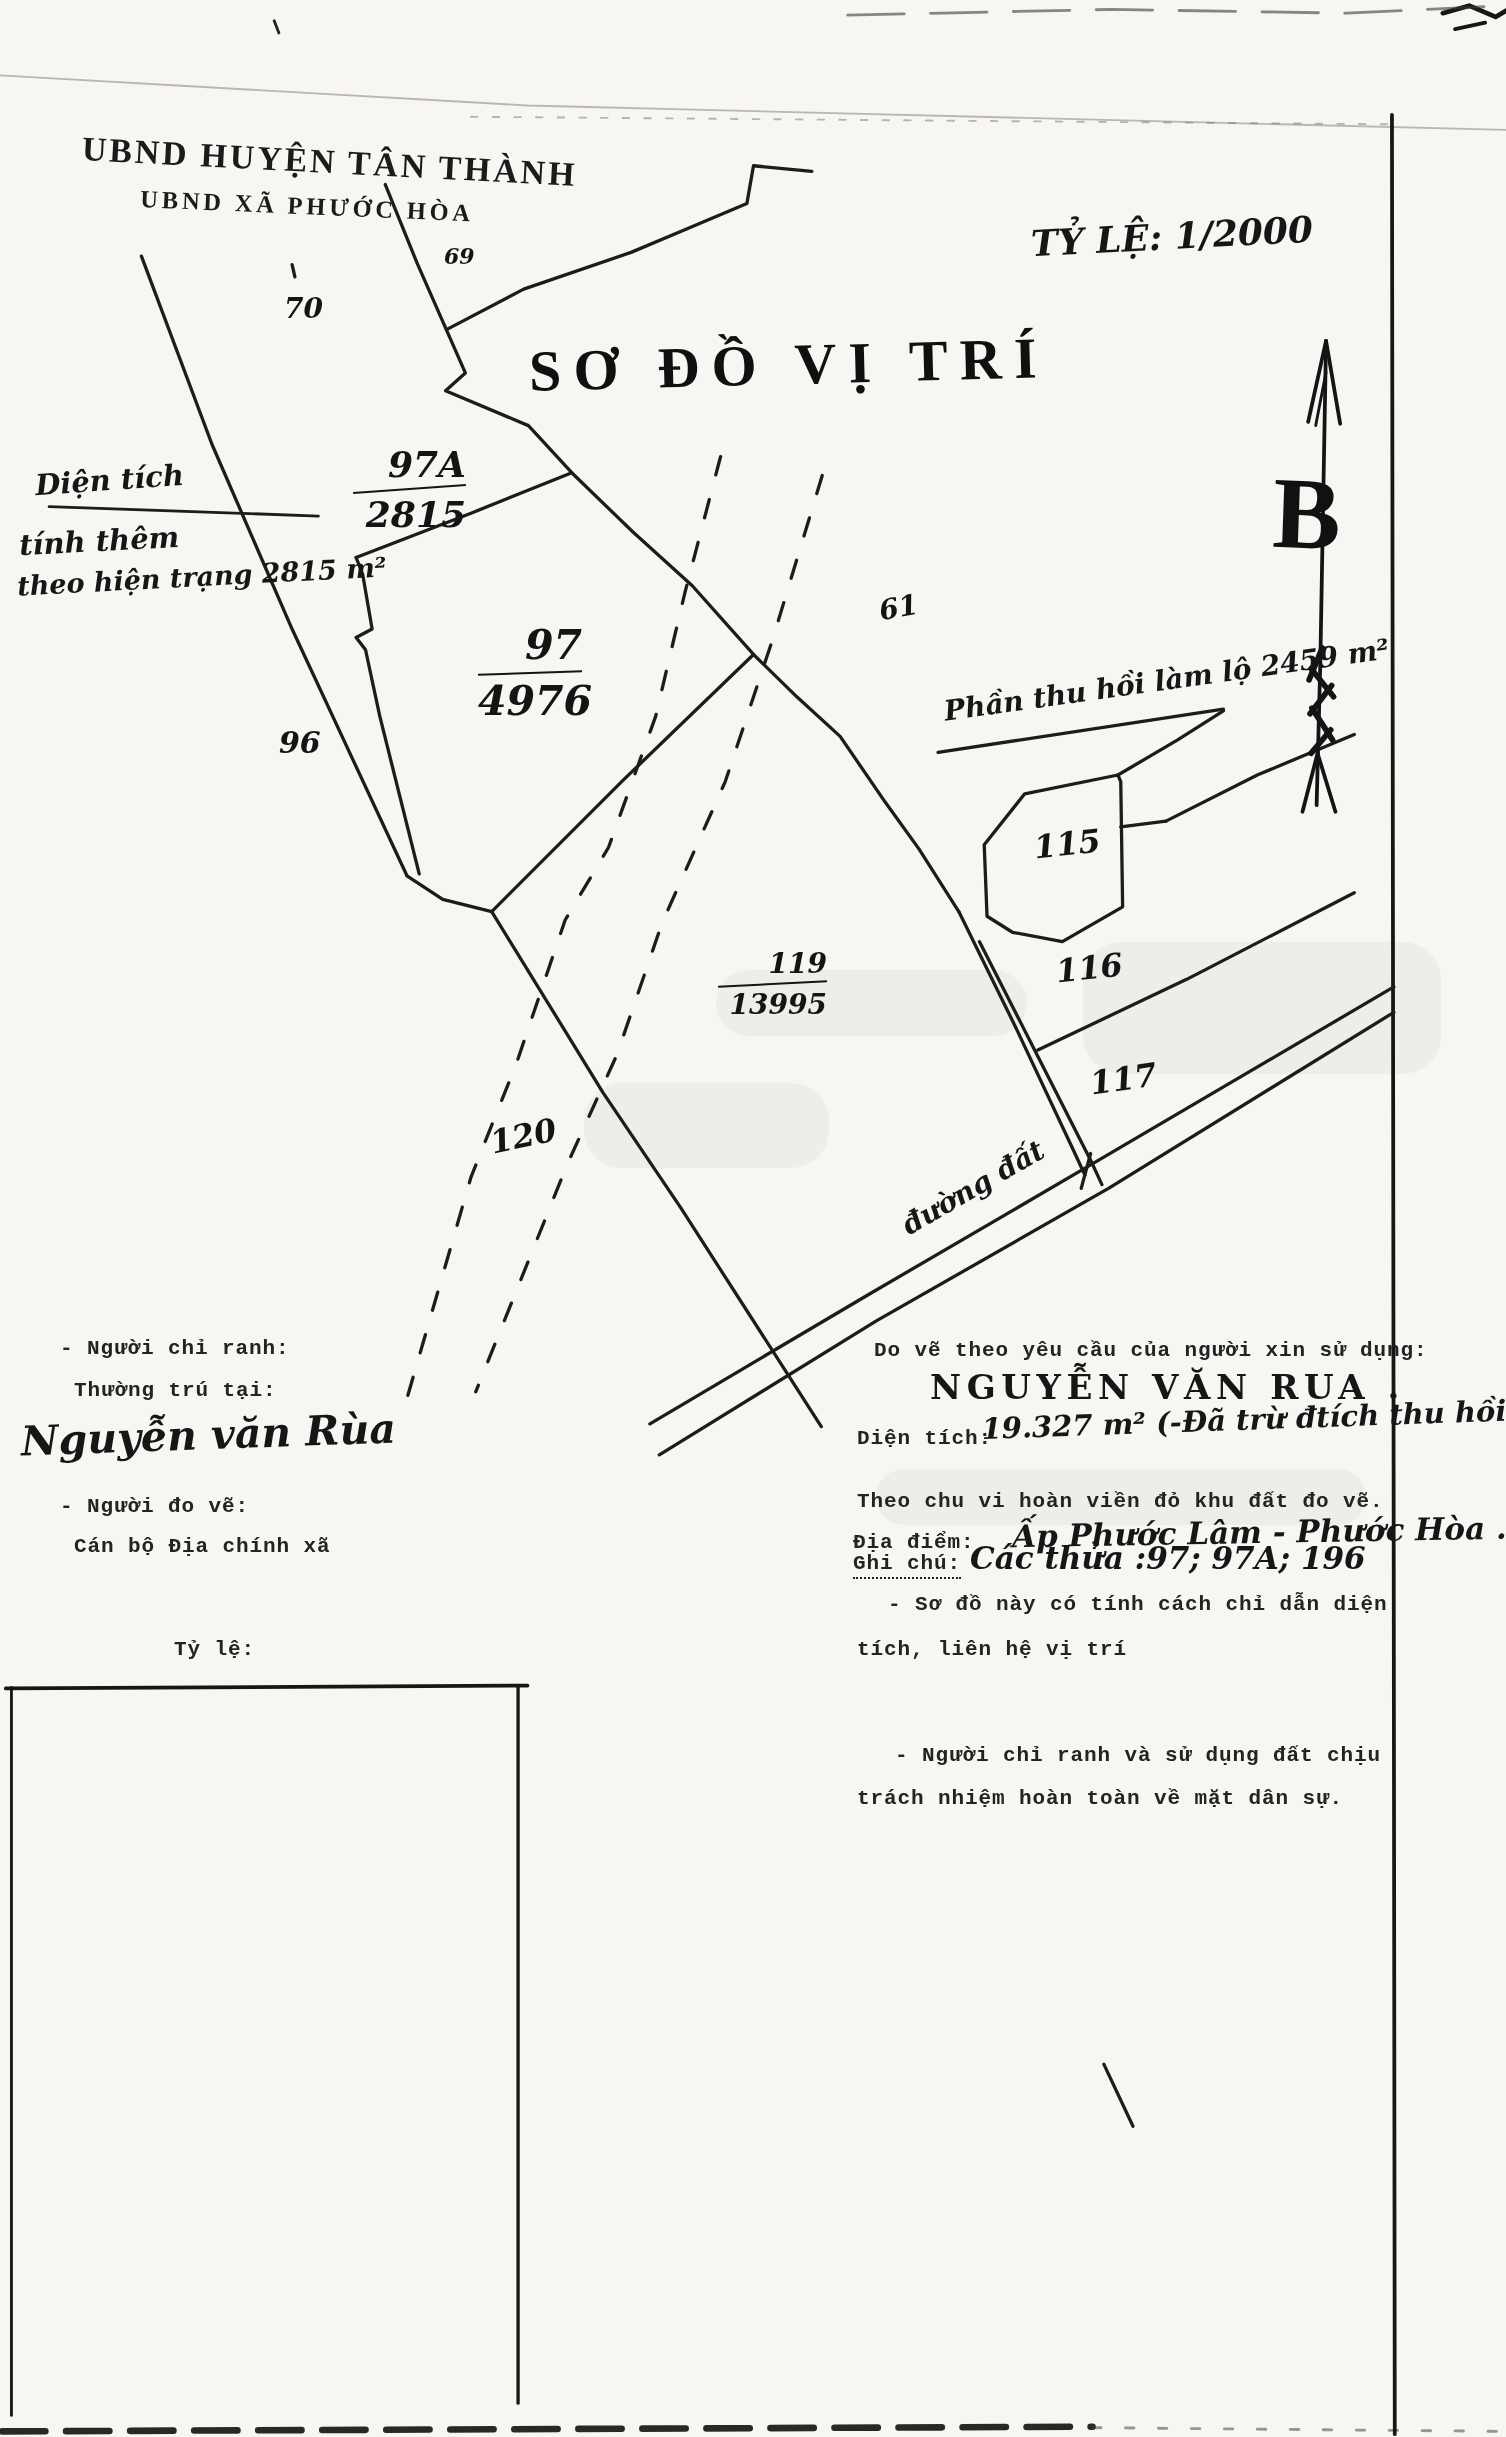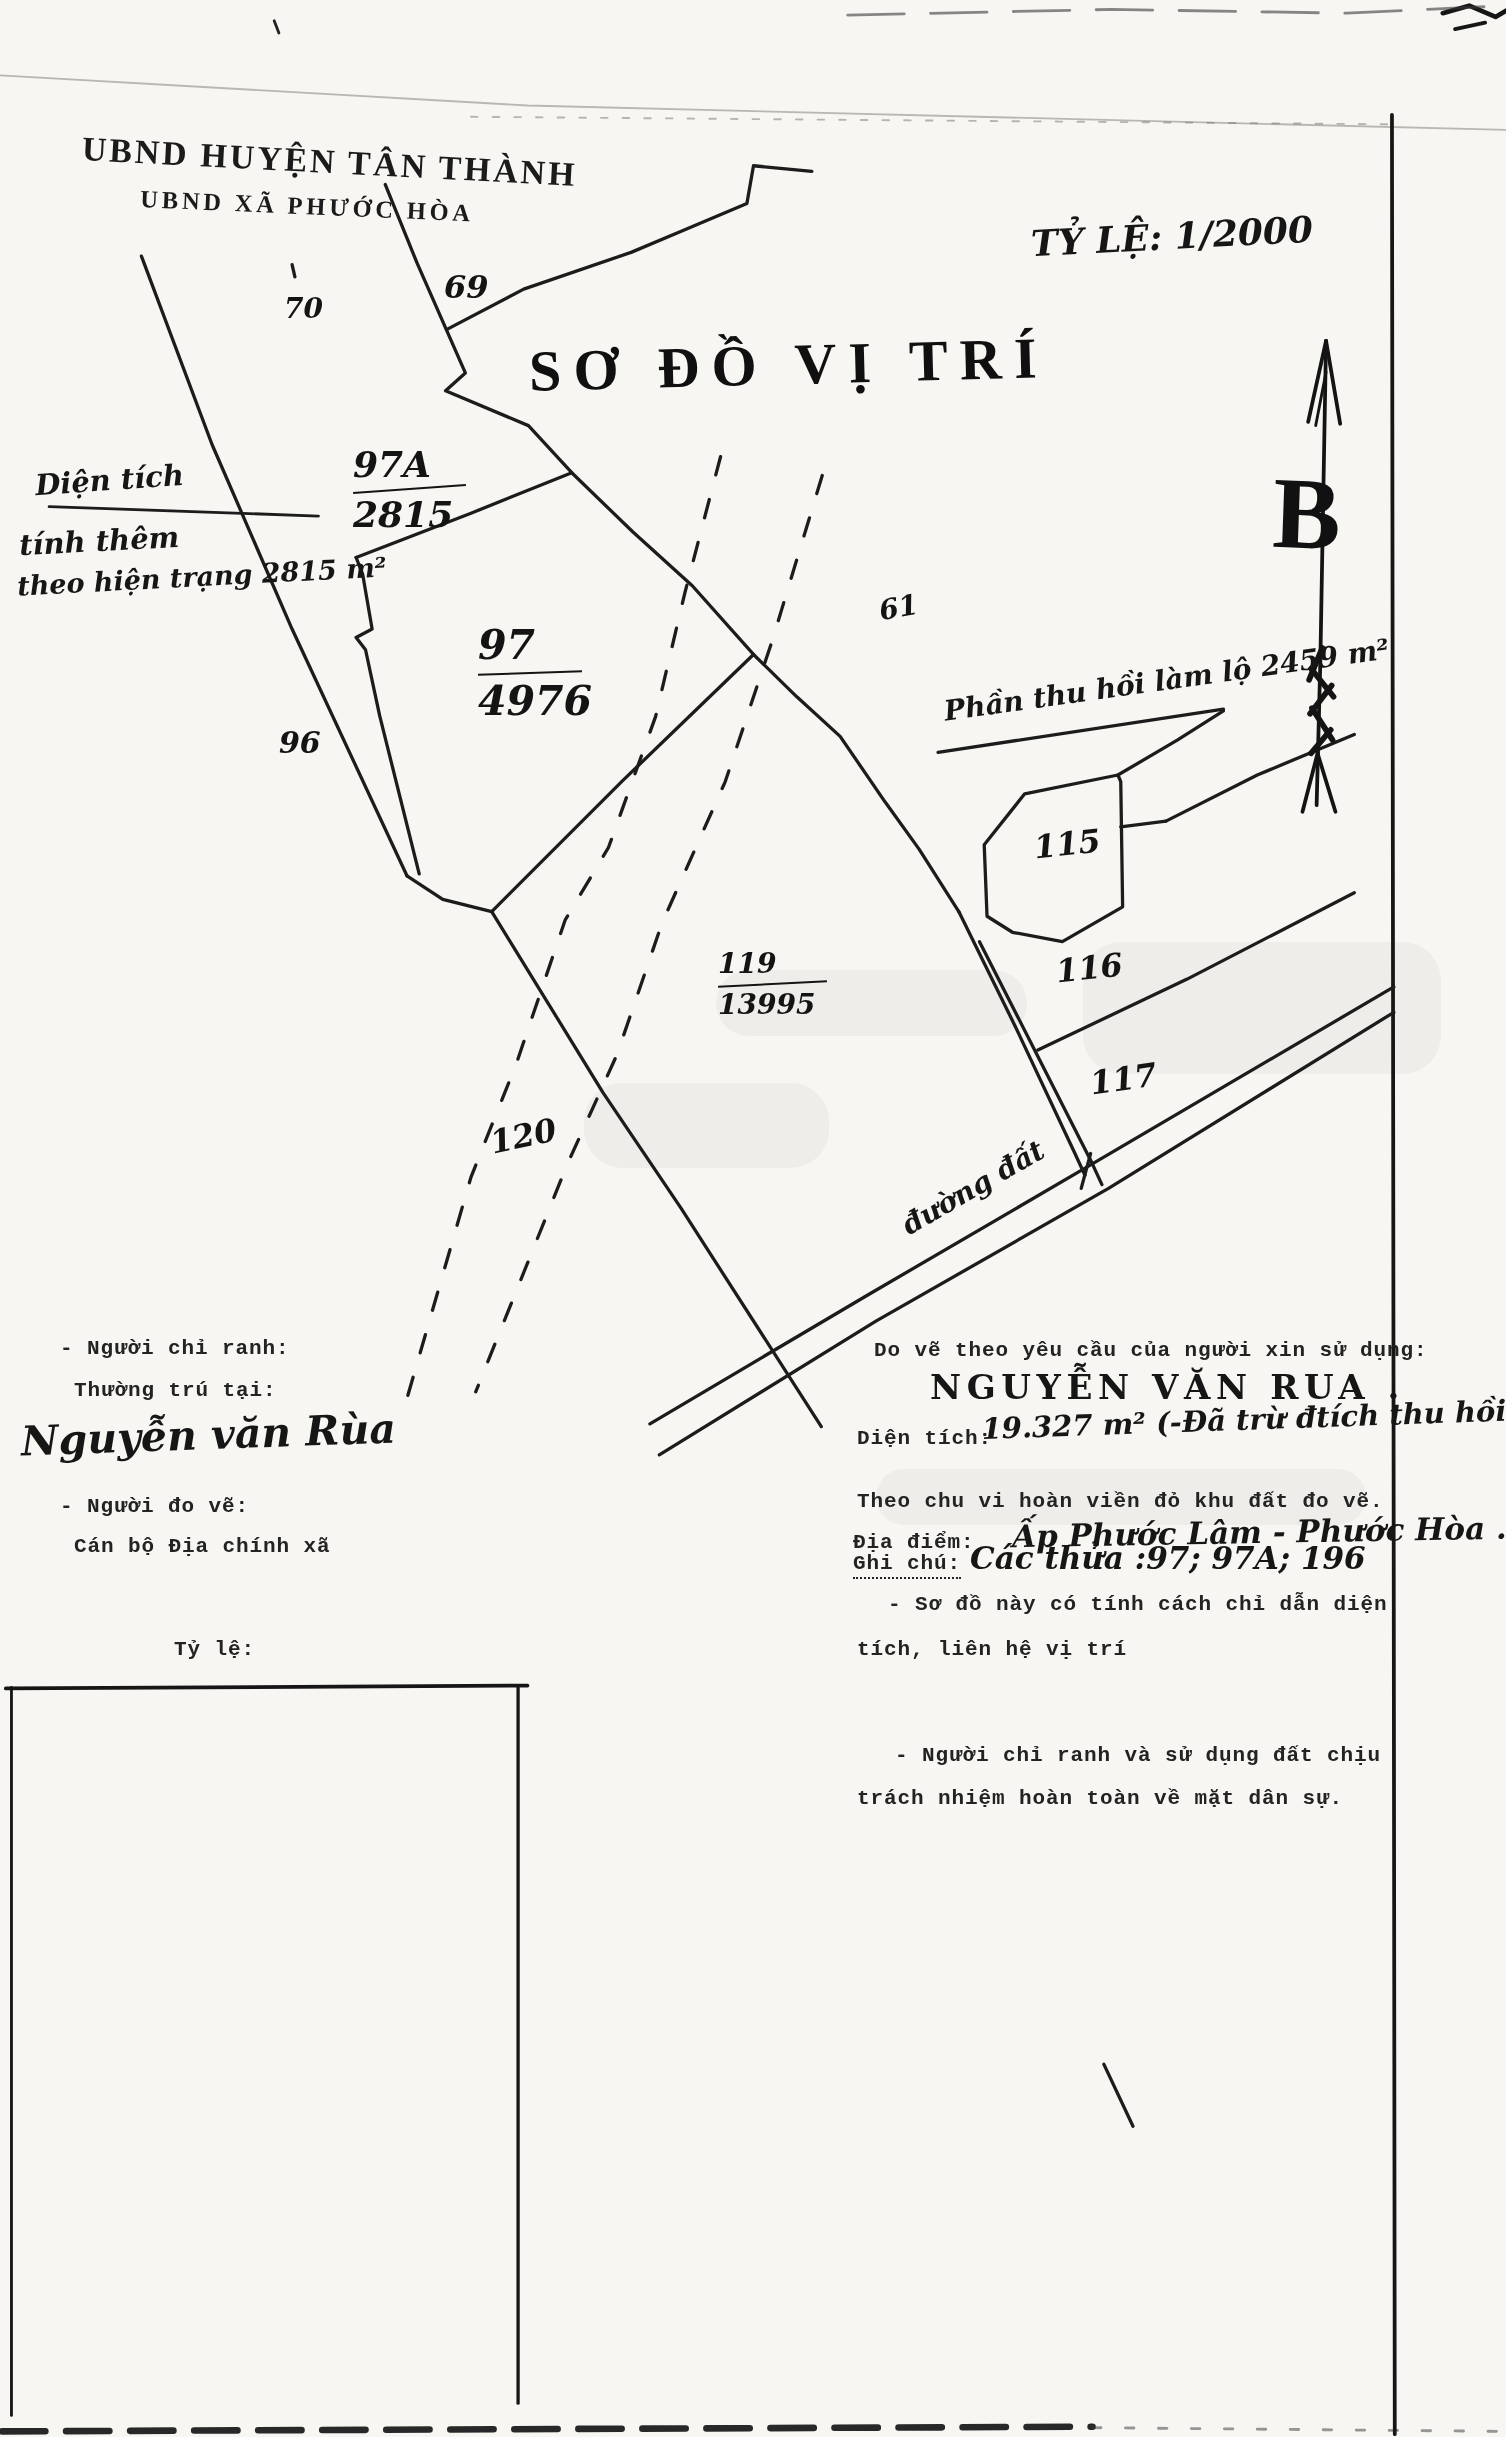"69" div.plabel { font-size: 32px -> 22px; top: 268px -> 243px }
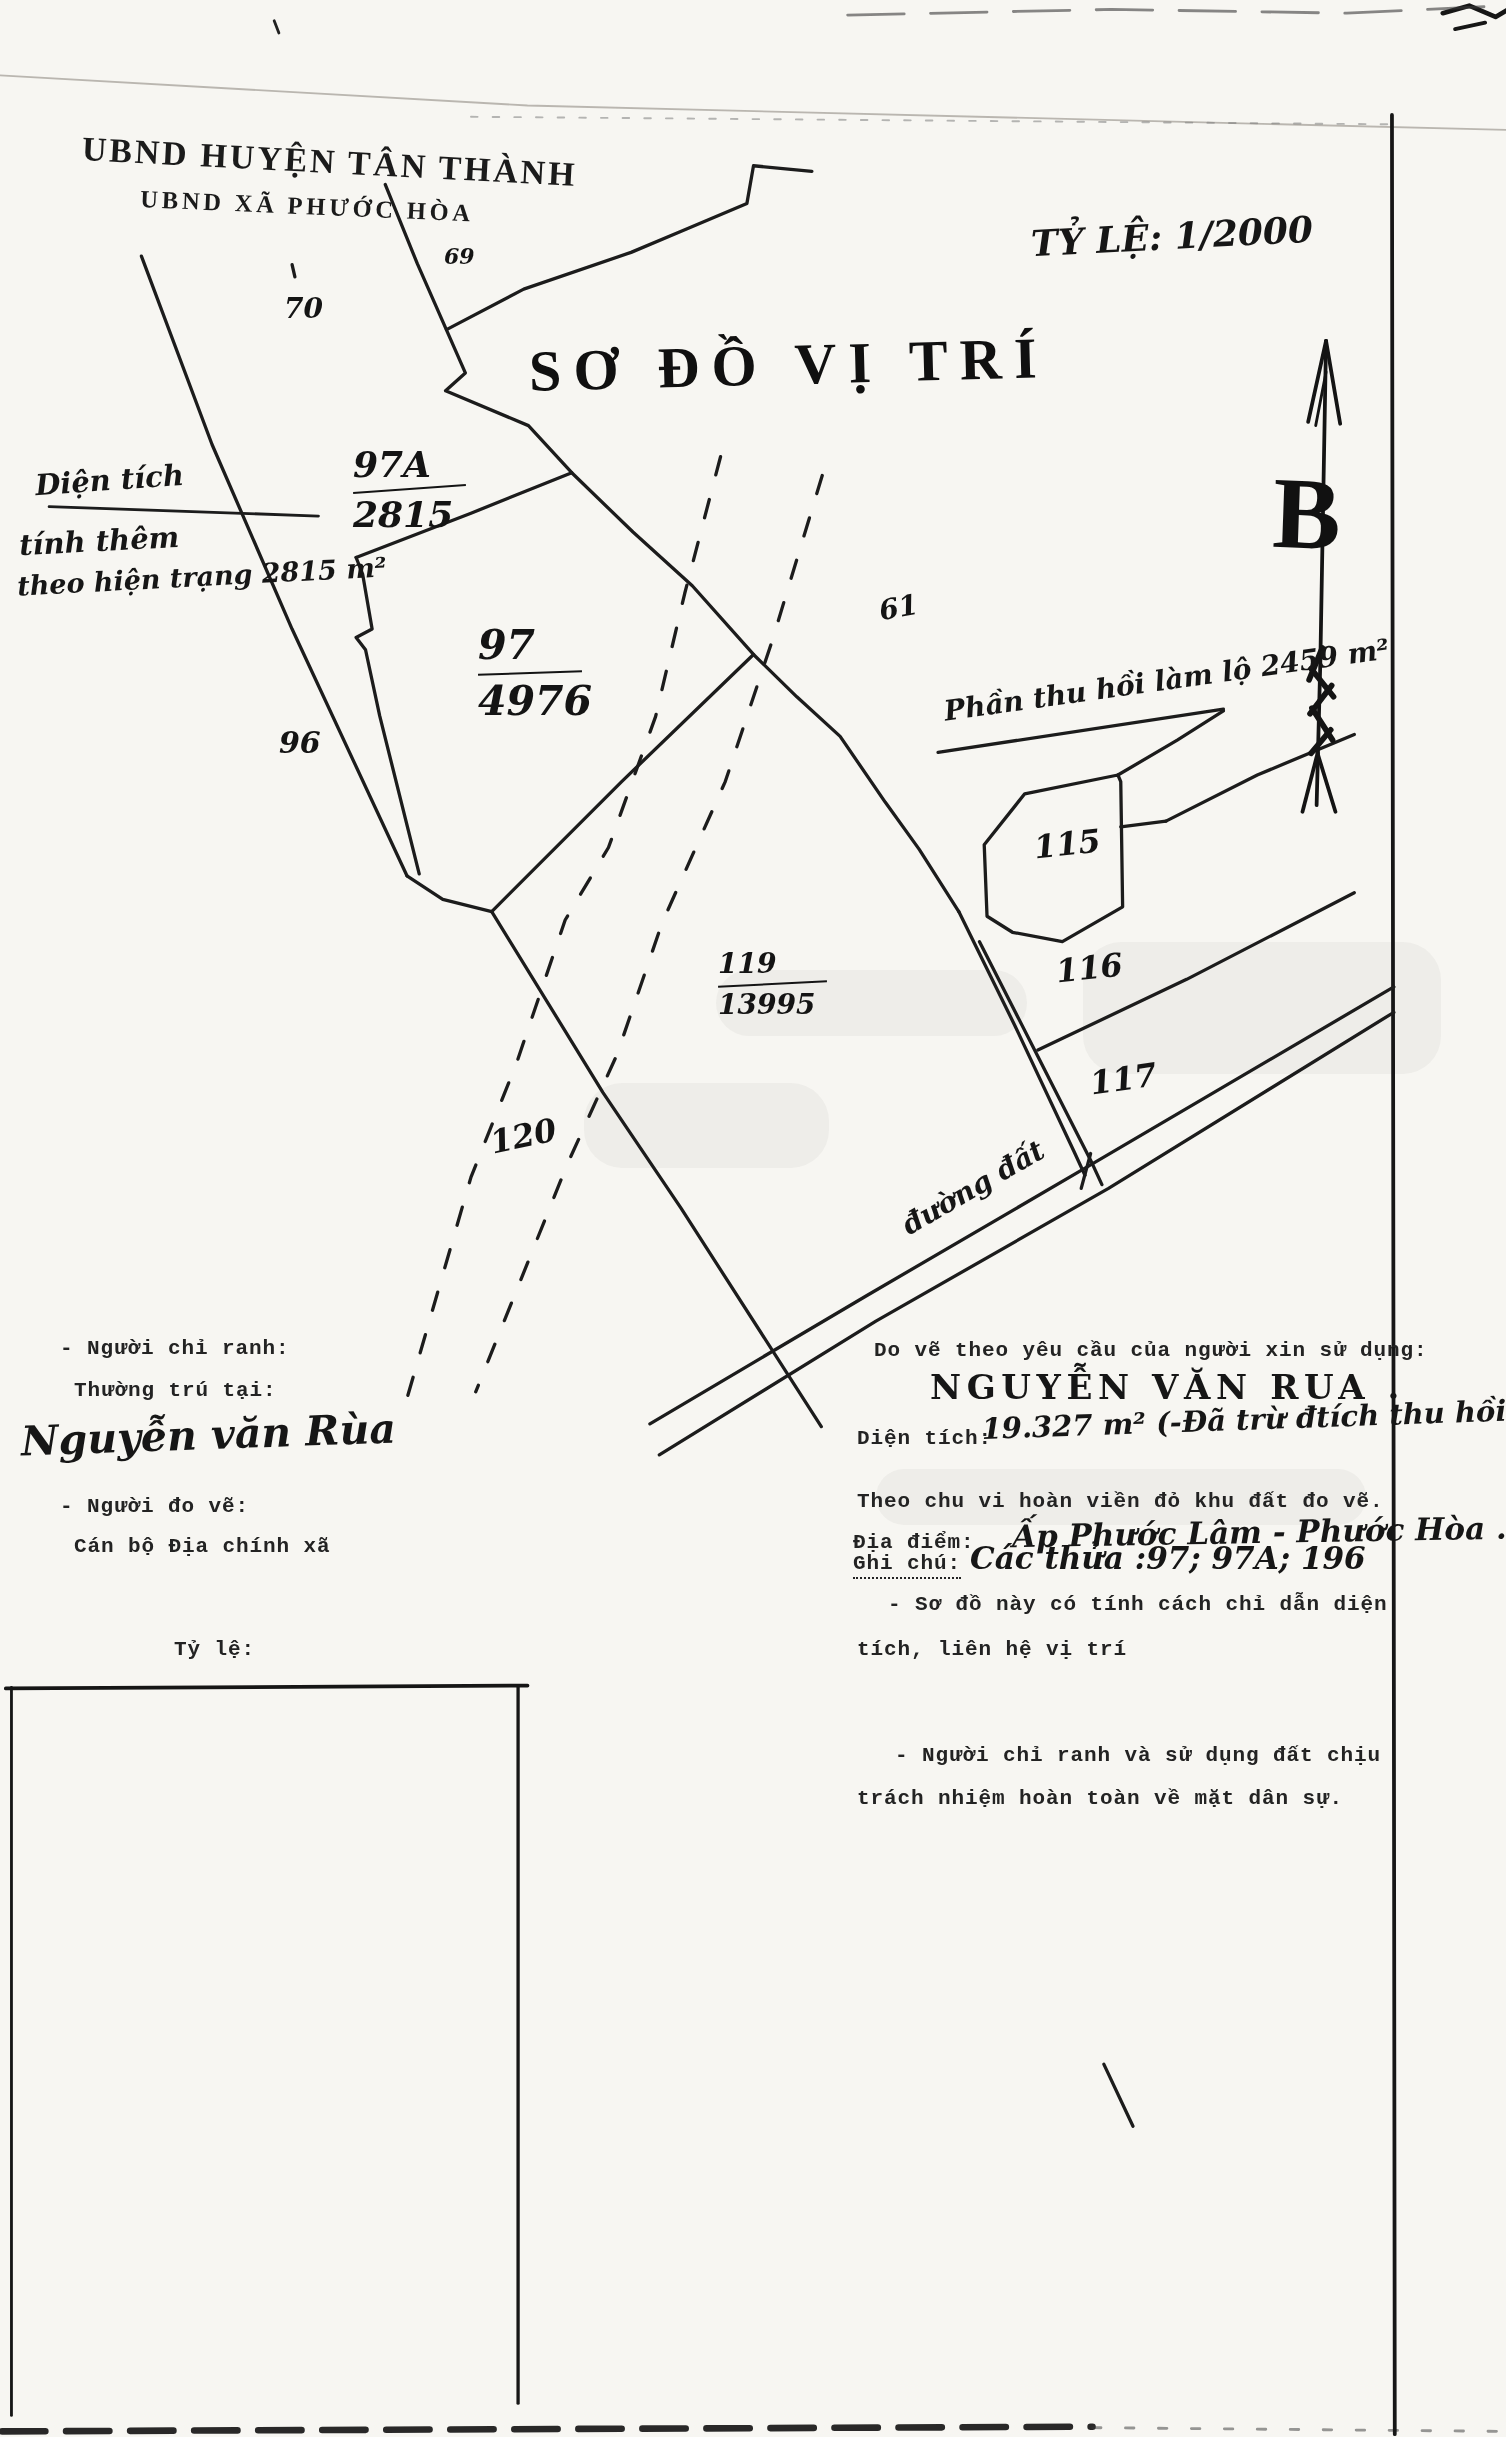"97A" .frac { text-align: left -> right }
